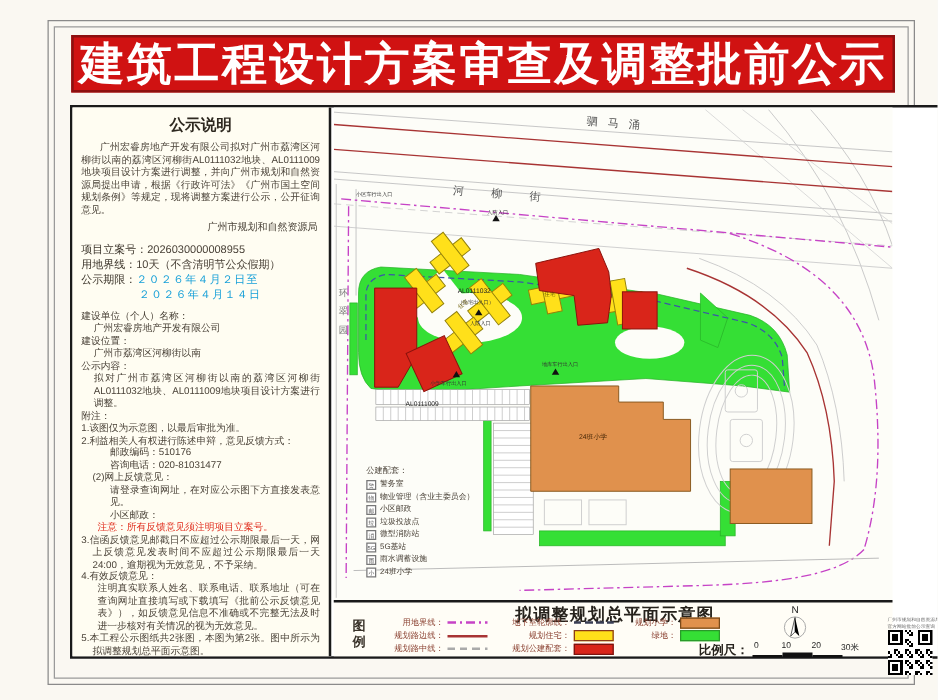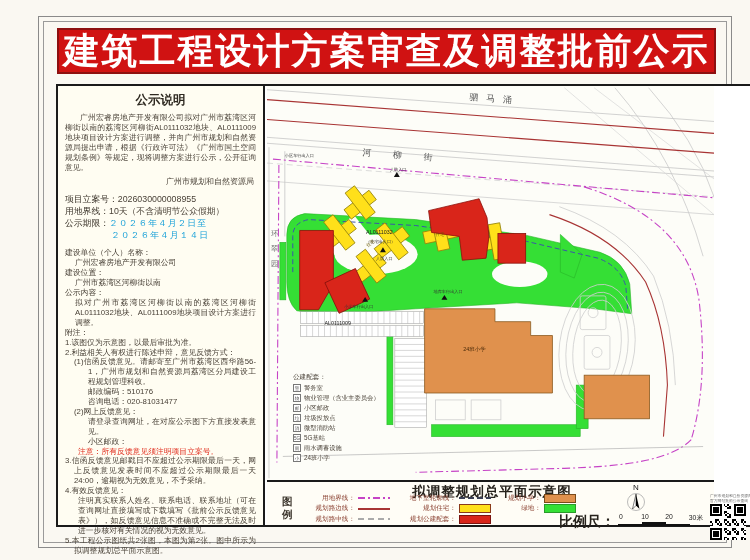"(1)信函反馈意见。请邮寄至广州市荔湾区西华路56-1，广州市规划和自然资源局荔" div.note { html: <div>(1)信函反馈意见。请邮寄至广州市荔湾区西华路56-1，广州市规划和自然资源局荔湾区分局建设工程规划管理科收。</div> -> none }
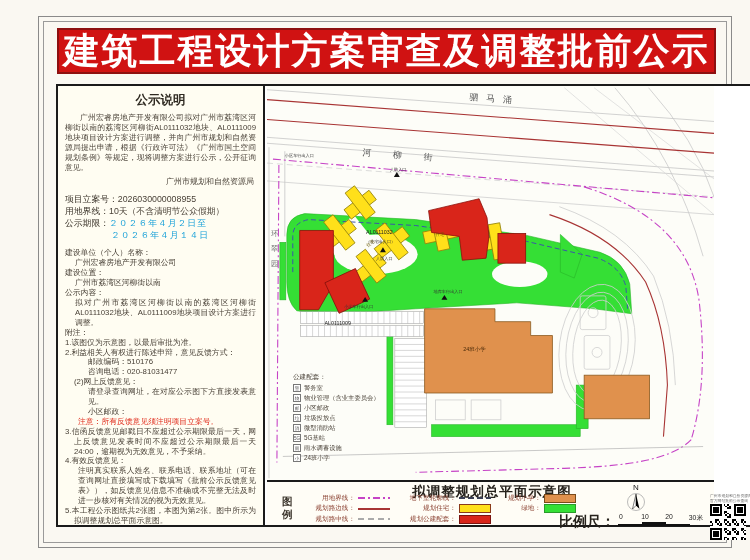"比例尺：" .scale-label { font-size: 14px -> 10px }
